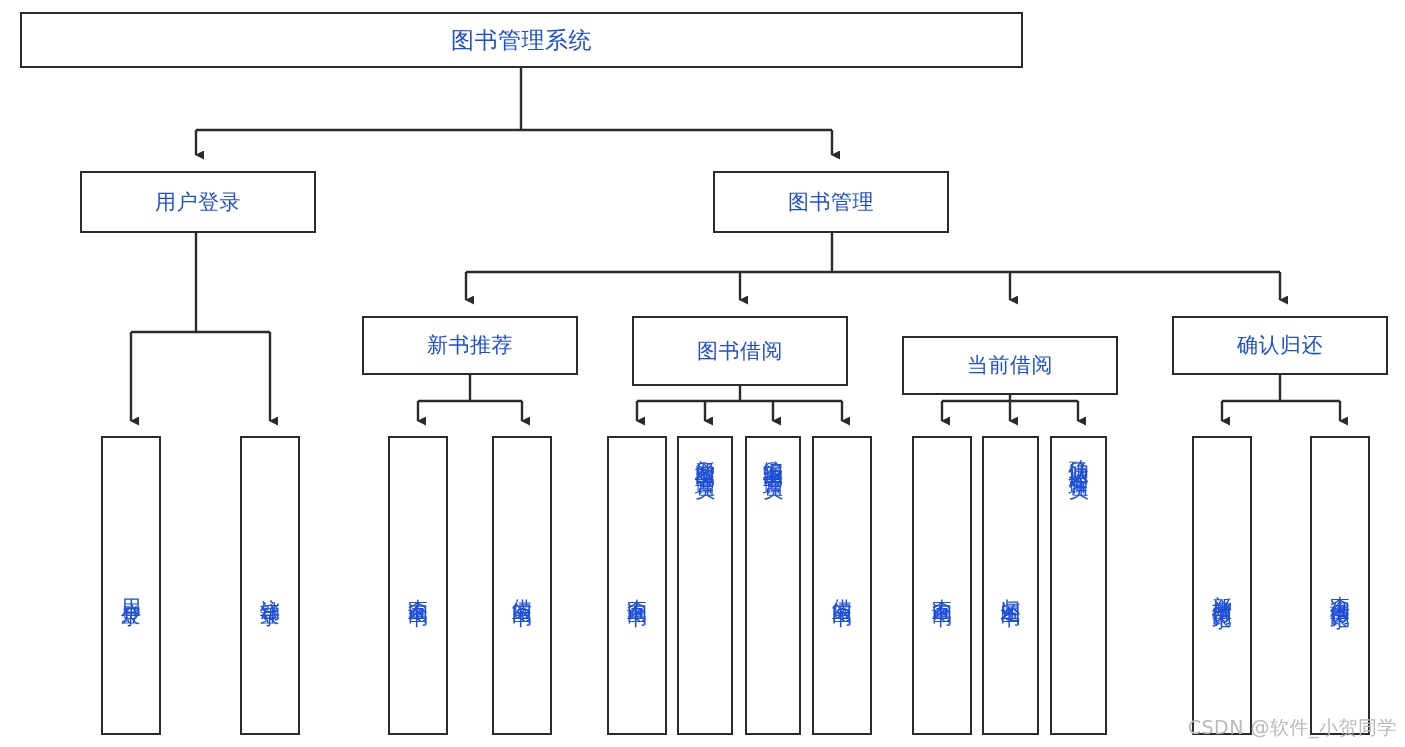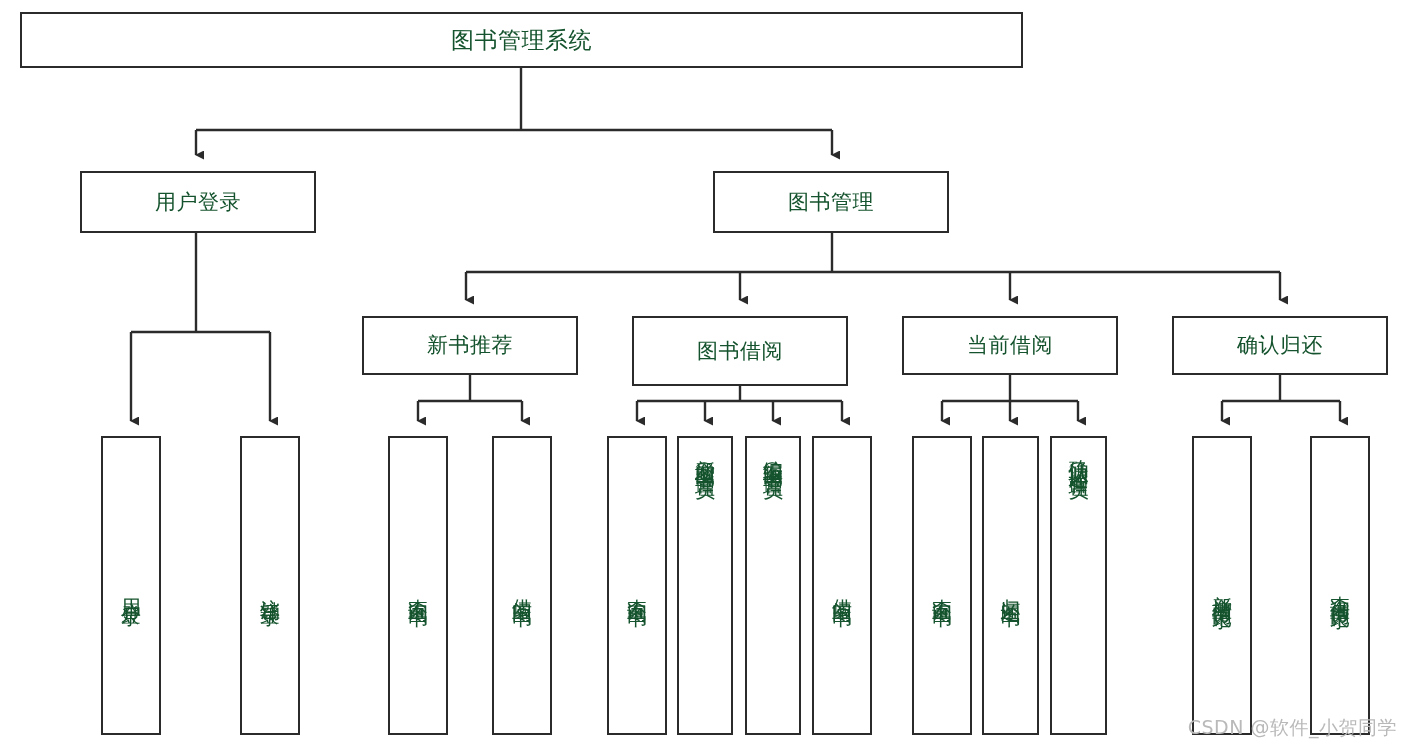"图书管理系统" .node-label { color: #14532d -> #1d4ed8 }
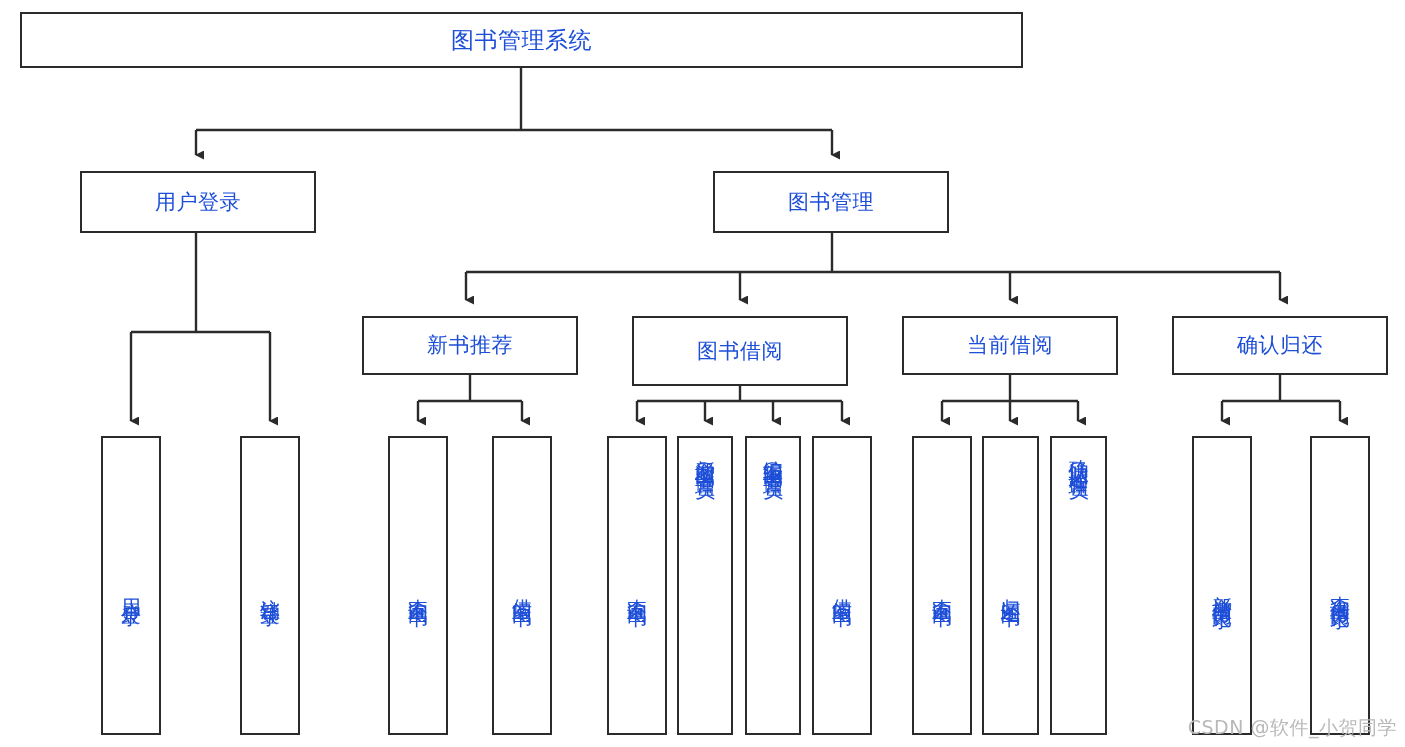"当前借阅" div.node { top: 316px -> 336px }
